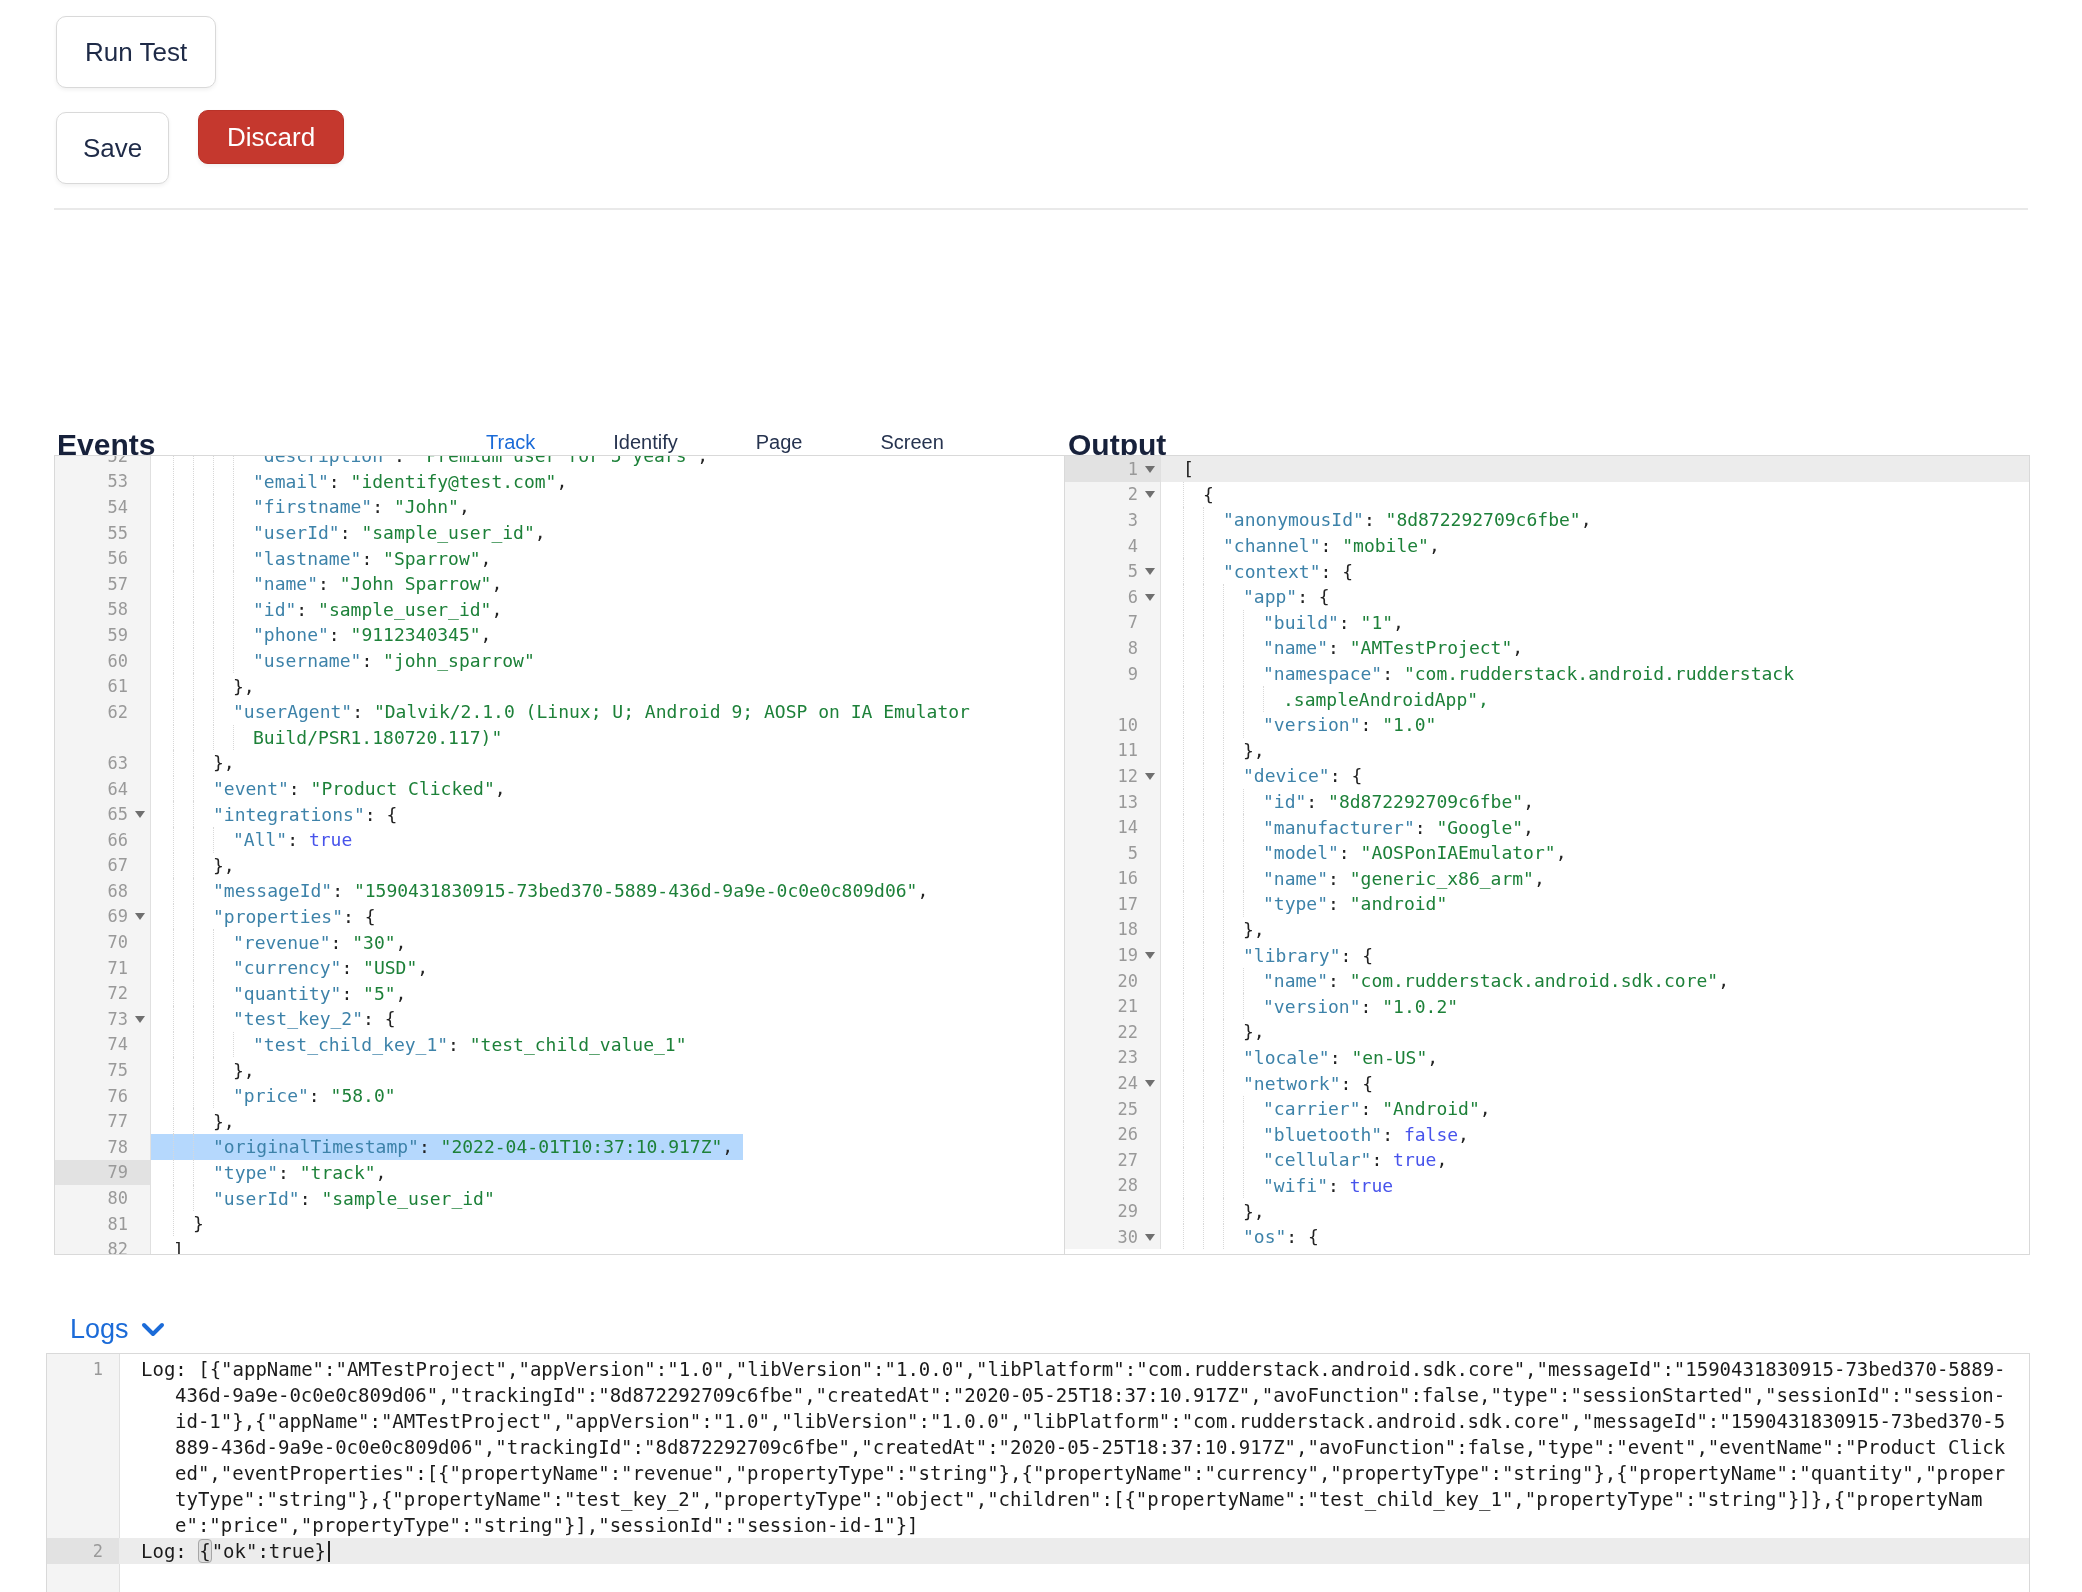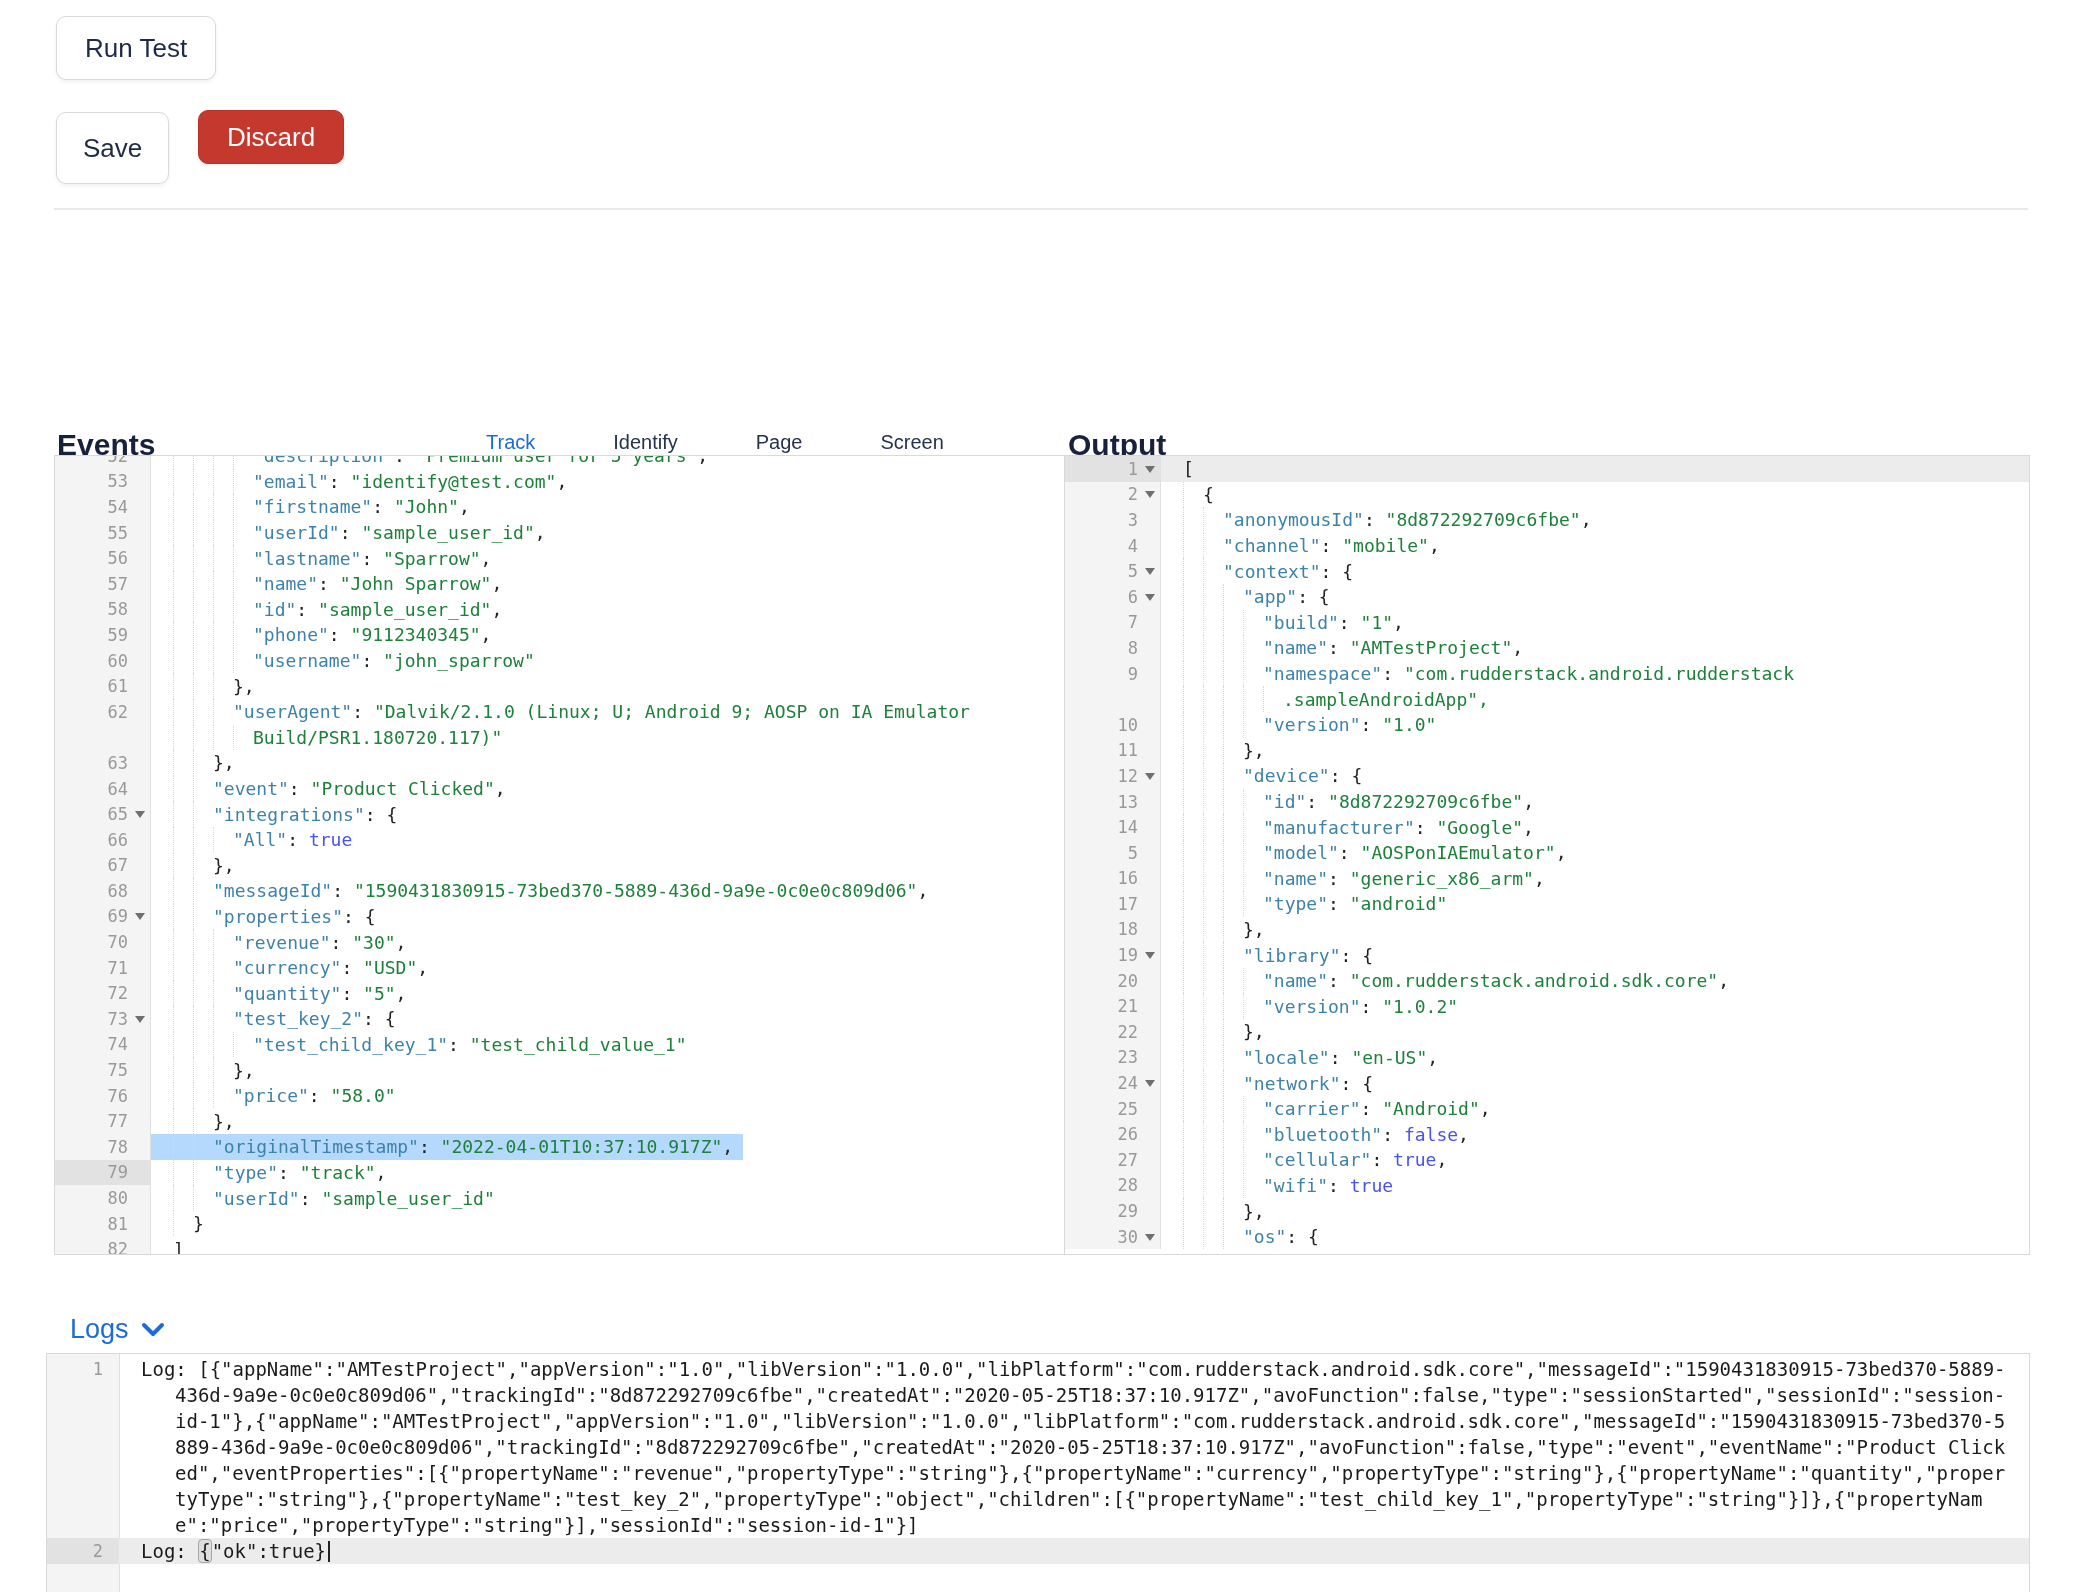"Run Test" #run-test { height: 64px -> 72px }
